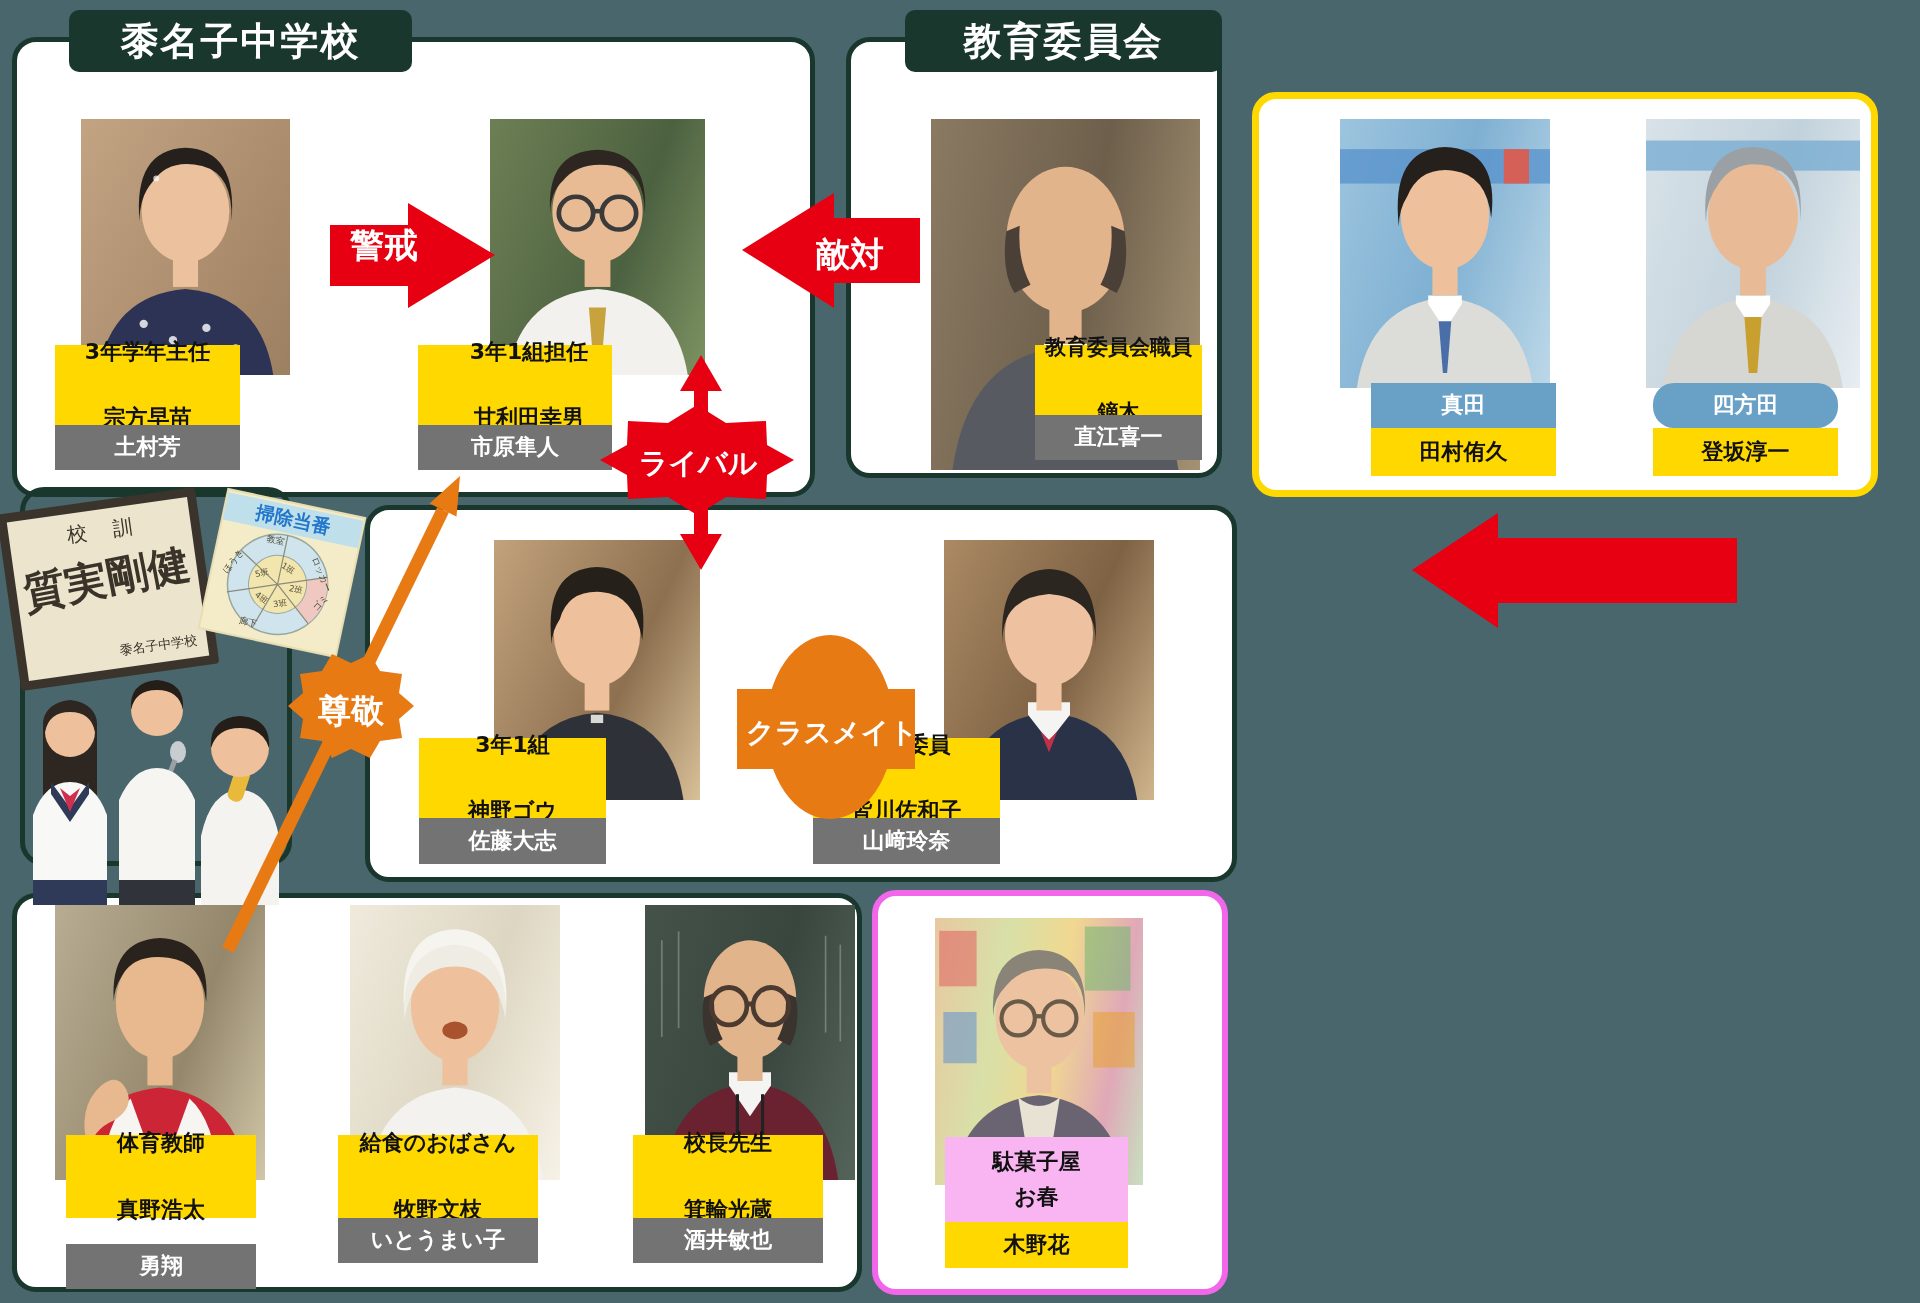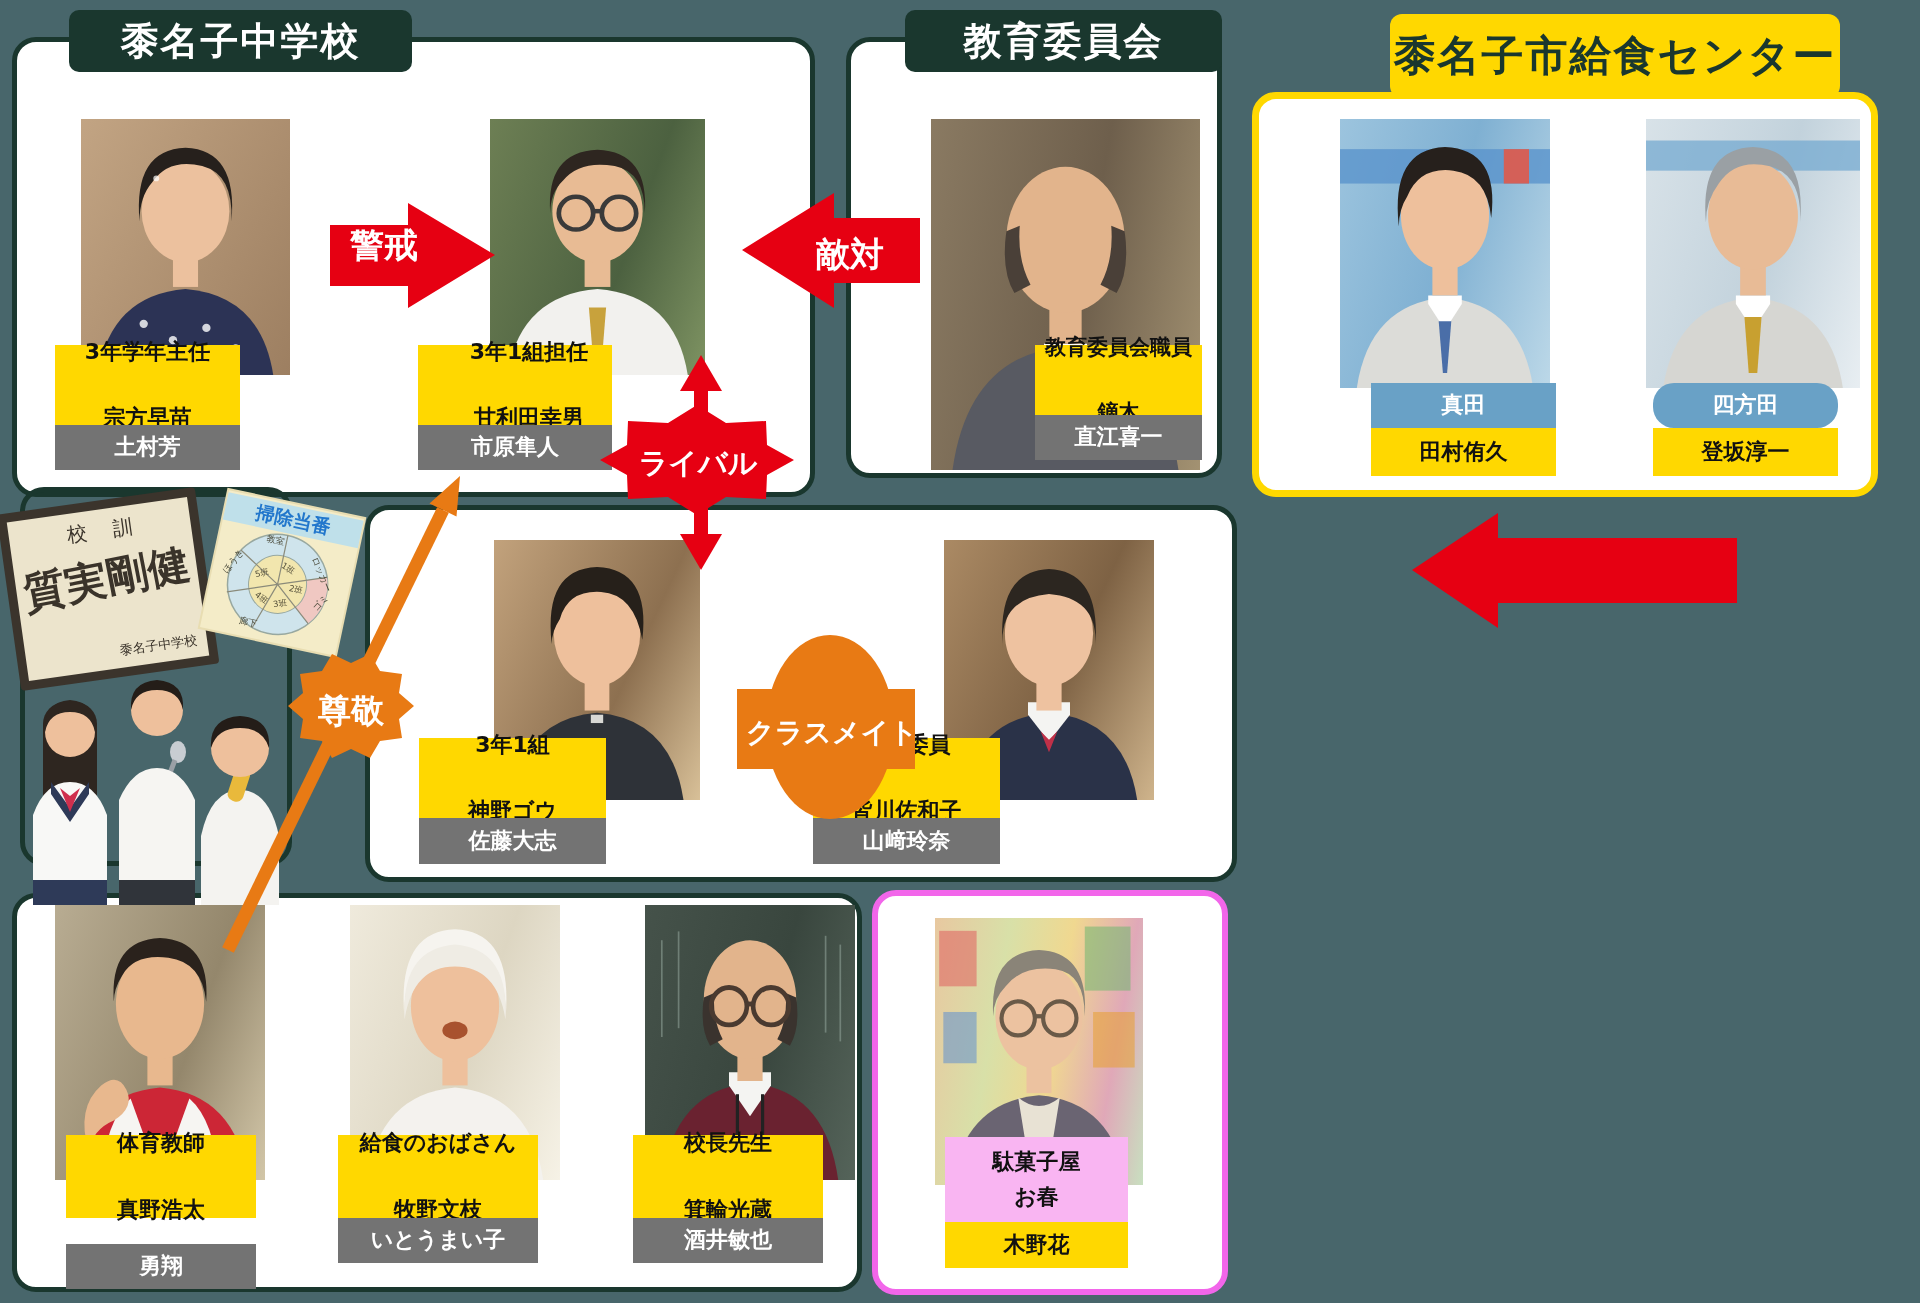"黍名子市給食センター" div.tab { html: <div> <span>黍名子市給食センター</span> </div> -> none }
